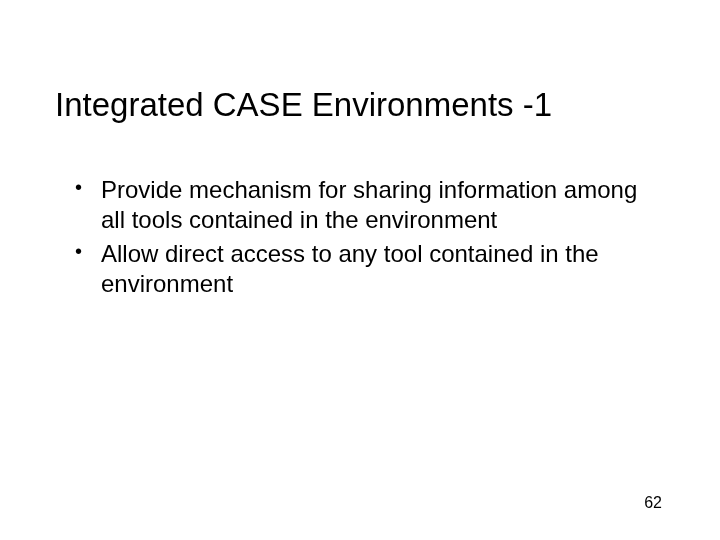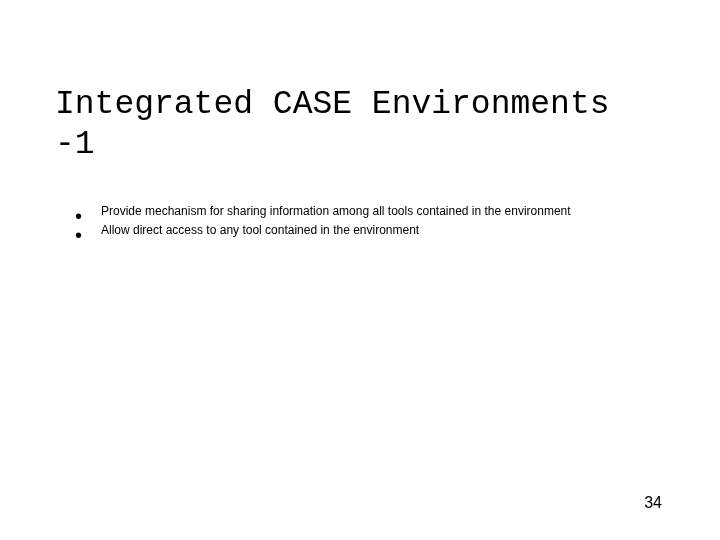"Integrated CASE Environments -1" .title { font-family: Liberation Mono, monospace -> none; margin-bottom: 40px -> 50px }
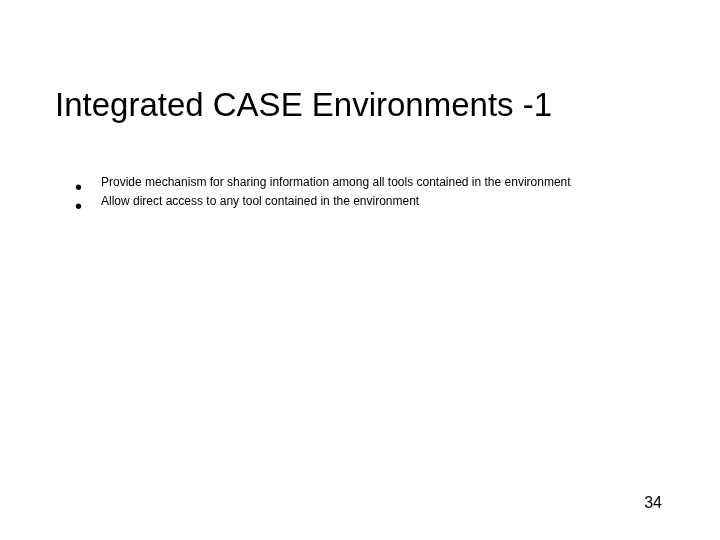"Provide mechanism for sharing" .bullets li { font-size: 12px -> 24px }
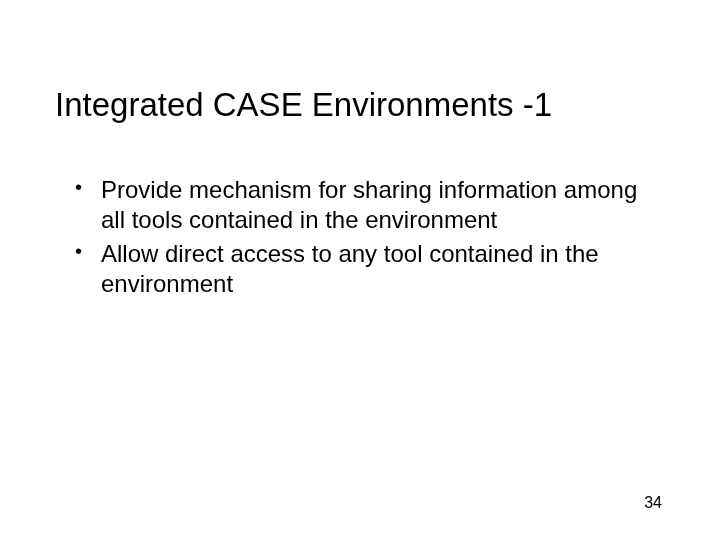"34" div.page-number { text: 34 -> 62 }
